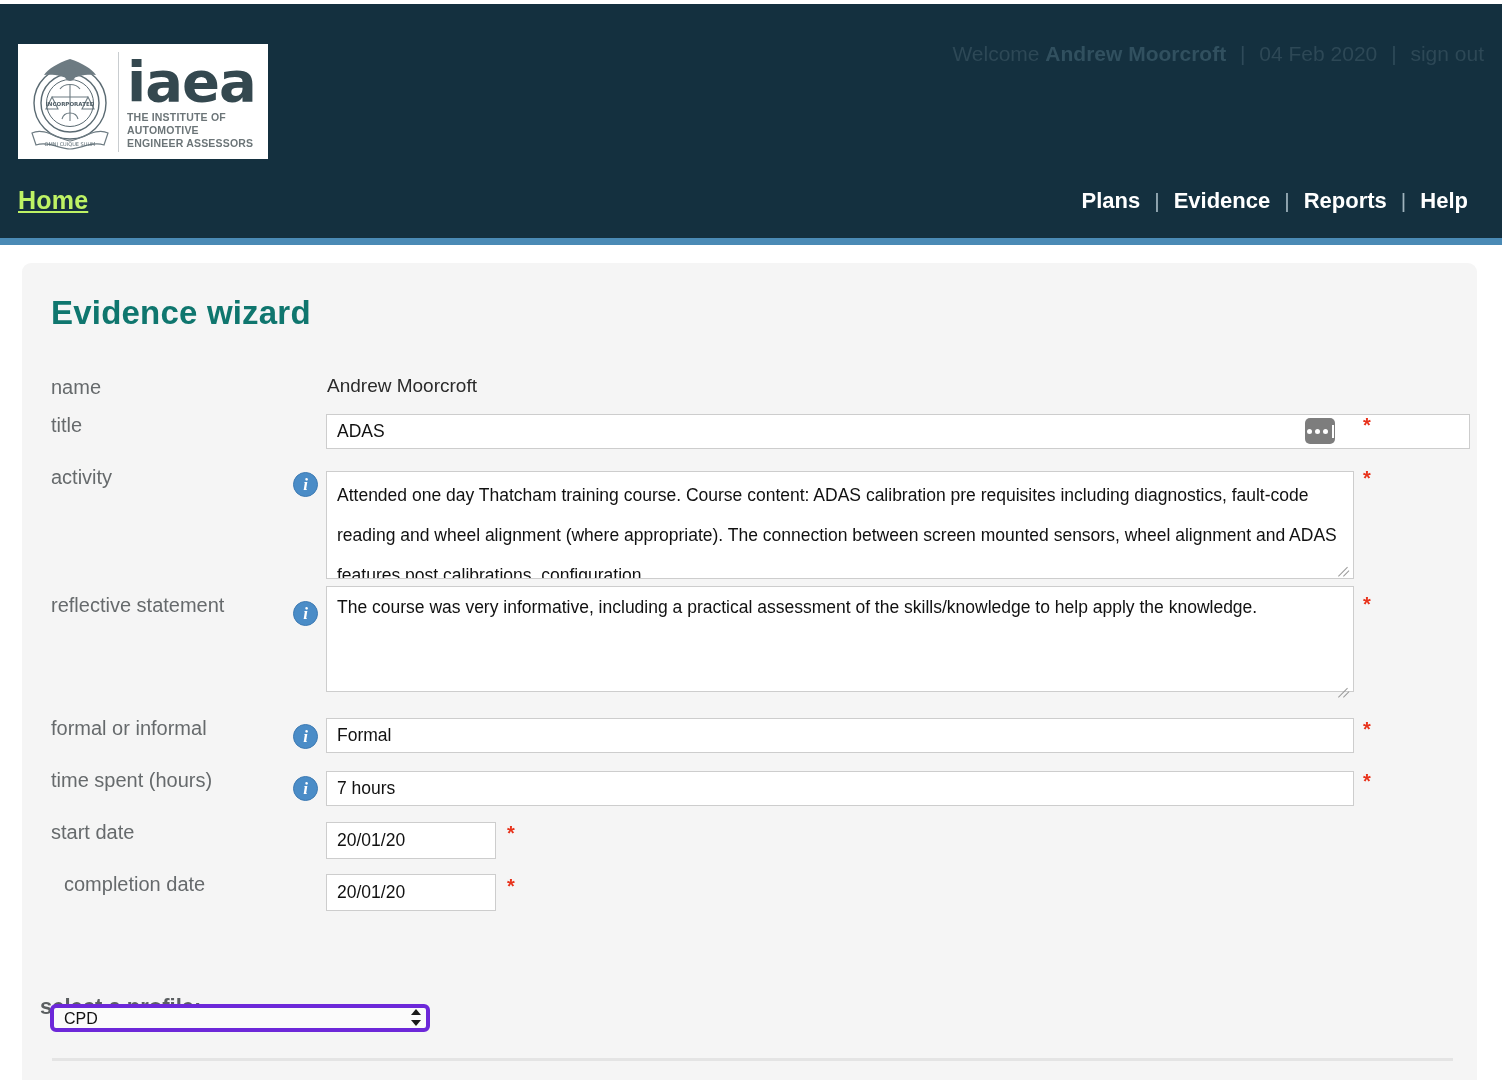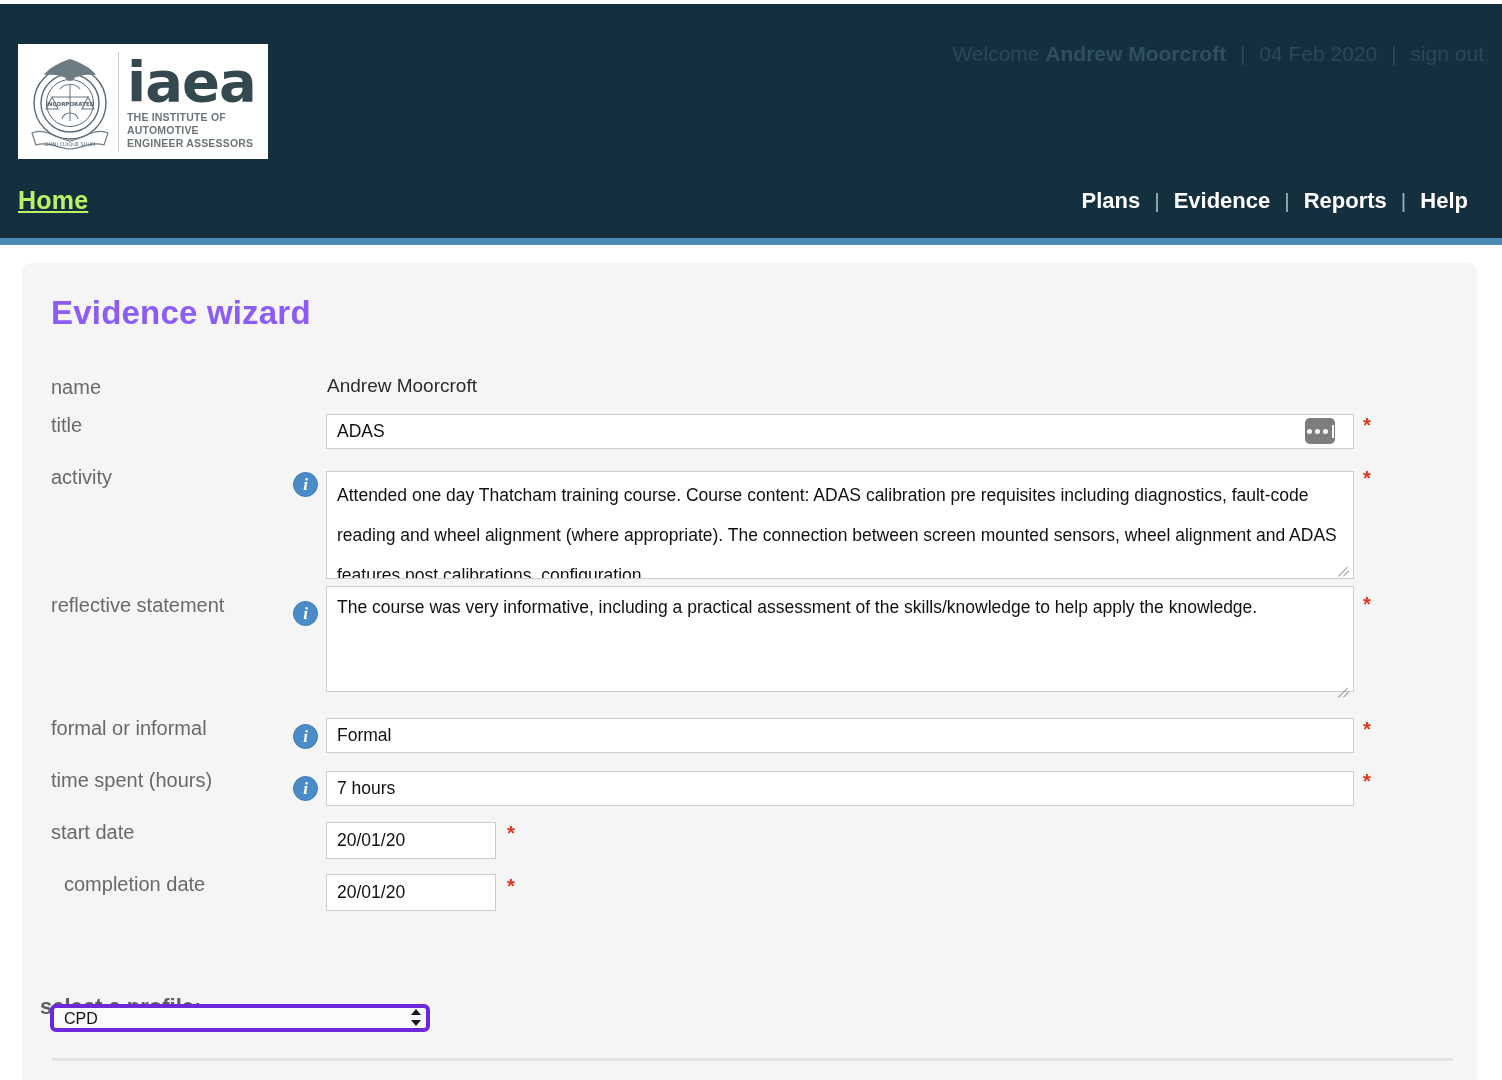"Evidence wizard" .page-title { color: #8b5cf6 -> #0f766e }
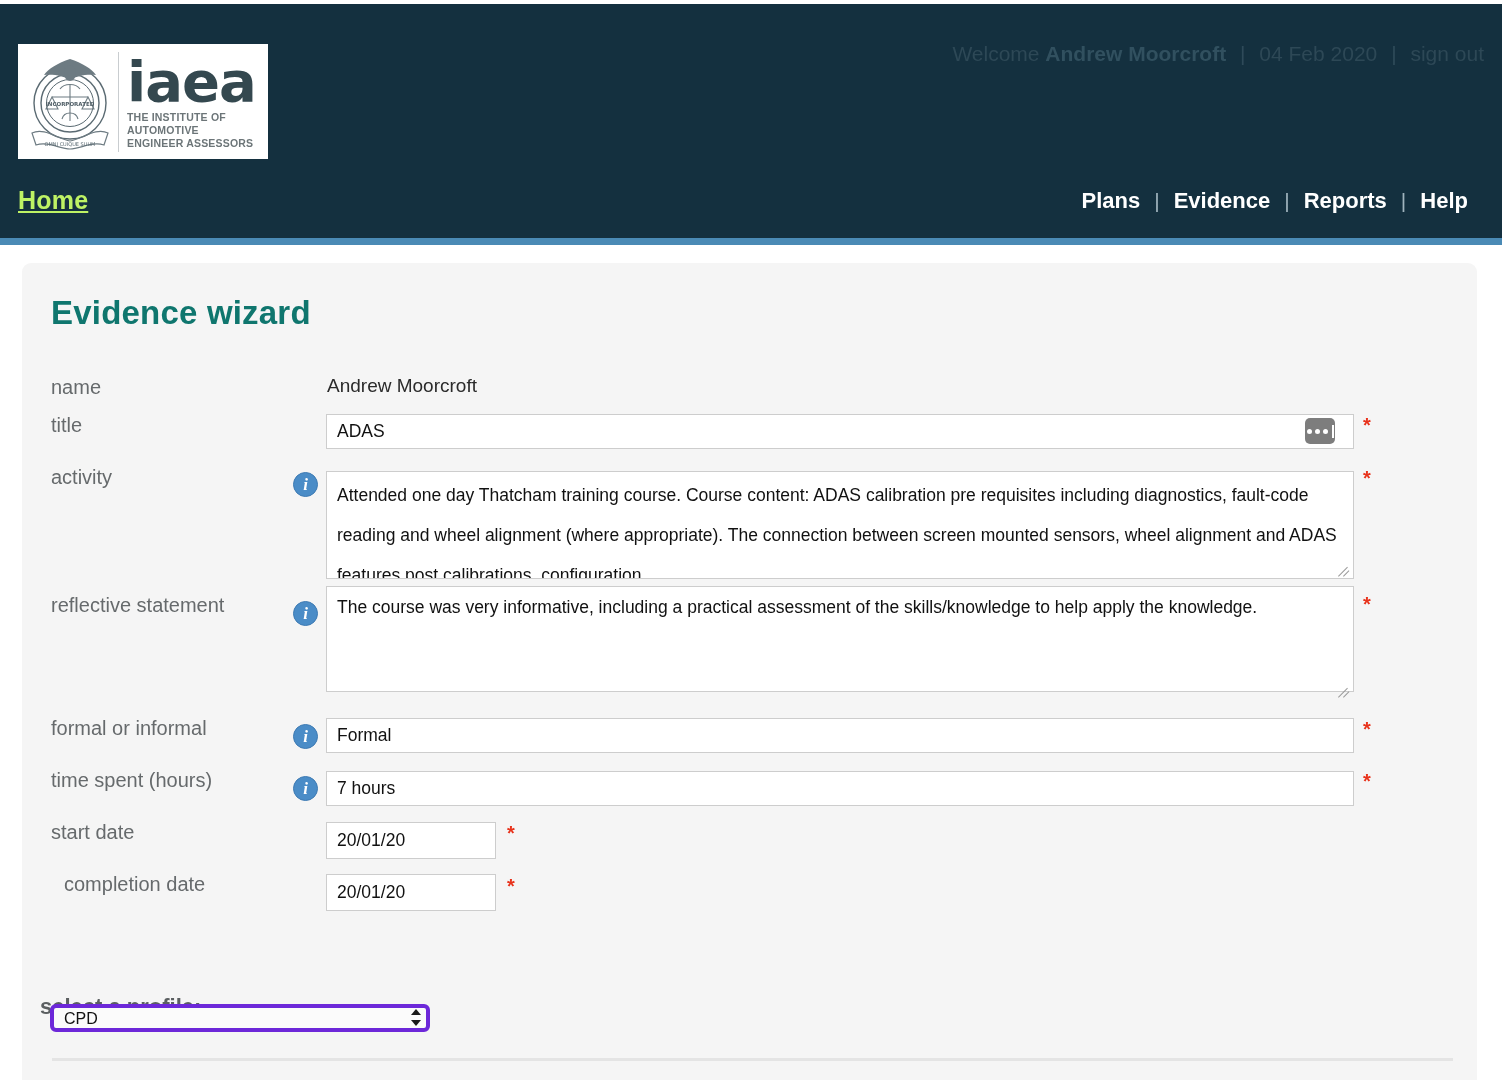"ADAS" input.fld { width: 1028px -> 1144px }
